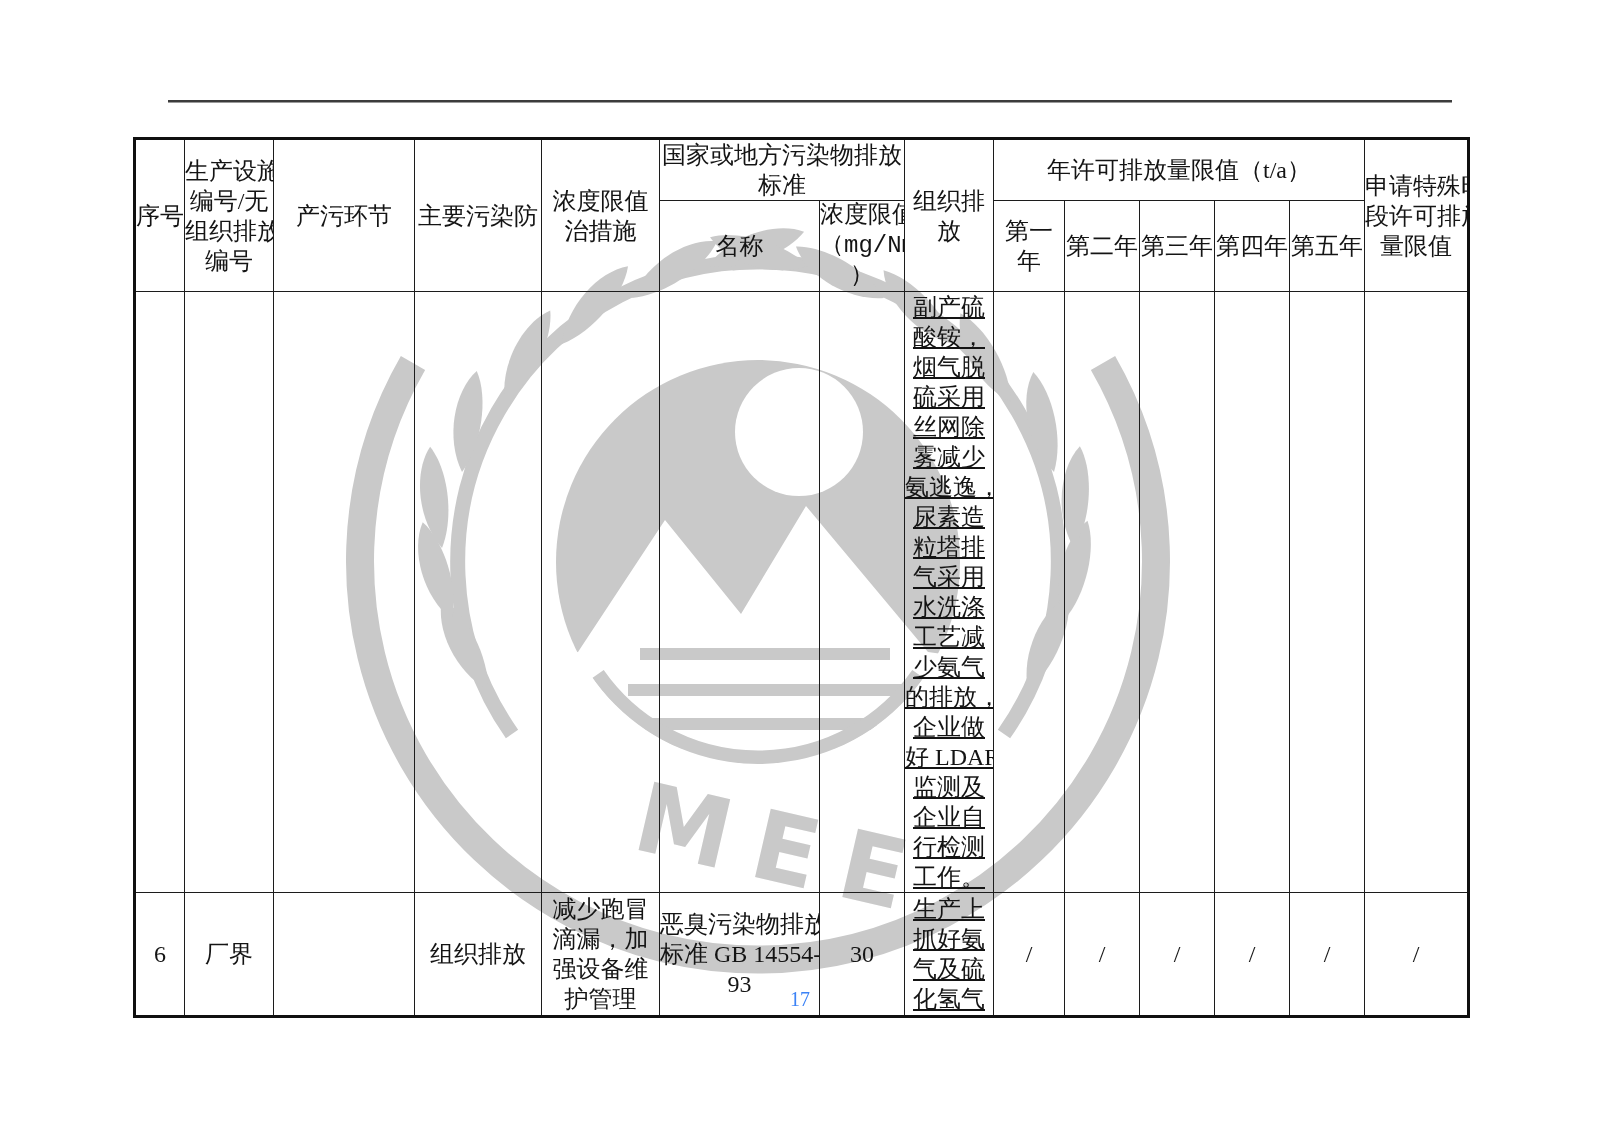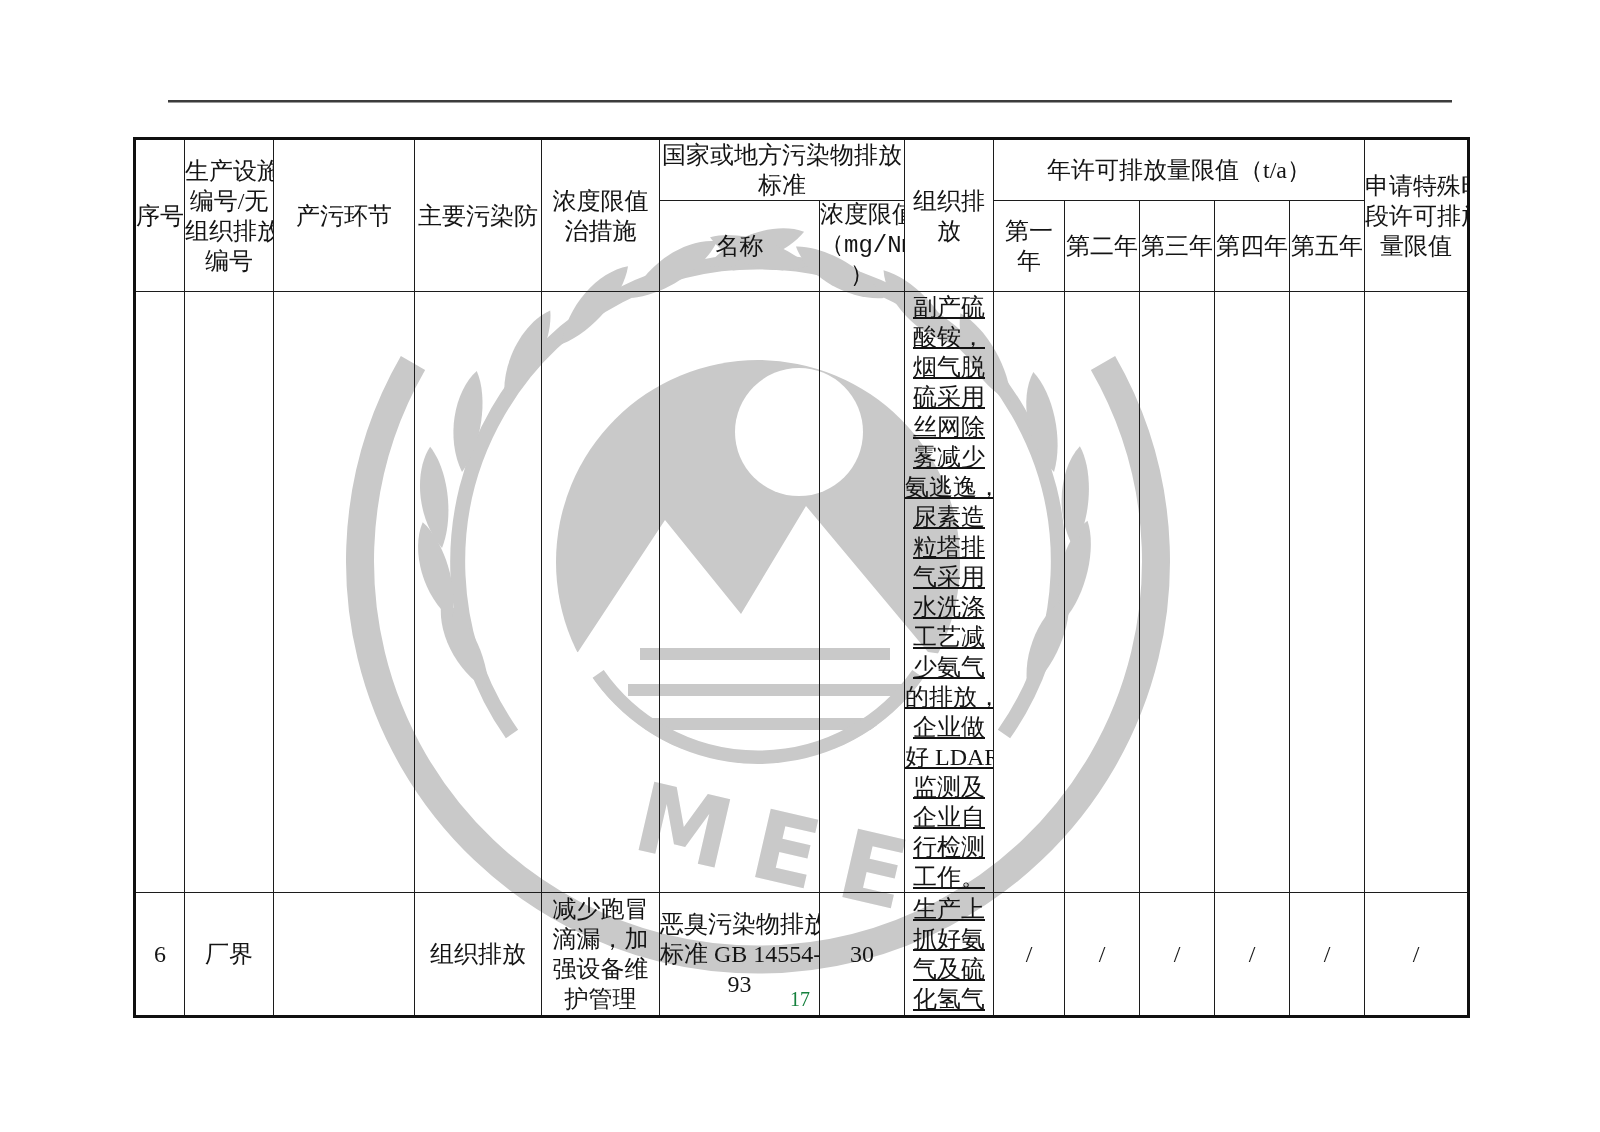"17" .pagenum { color: #15803d -> #3b82f6 }
